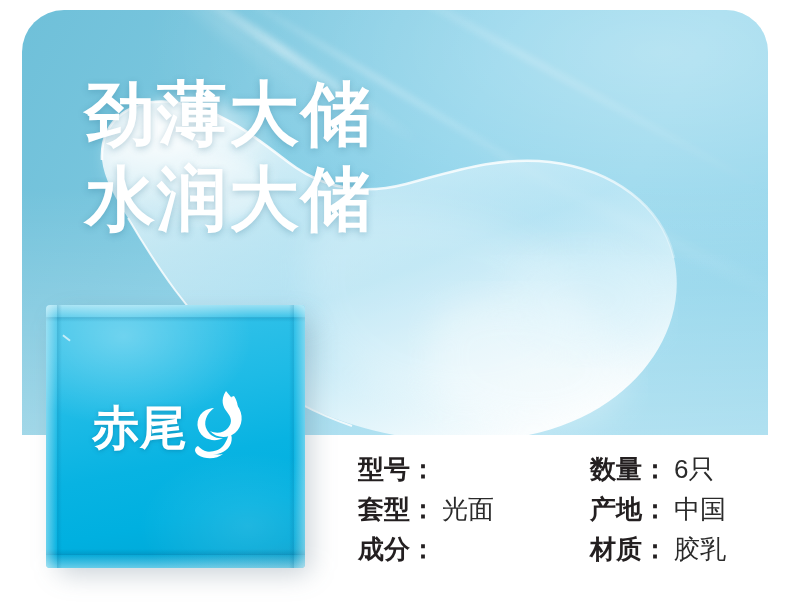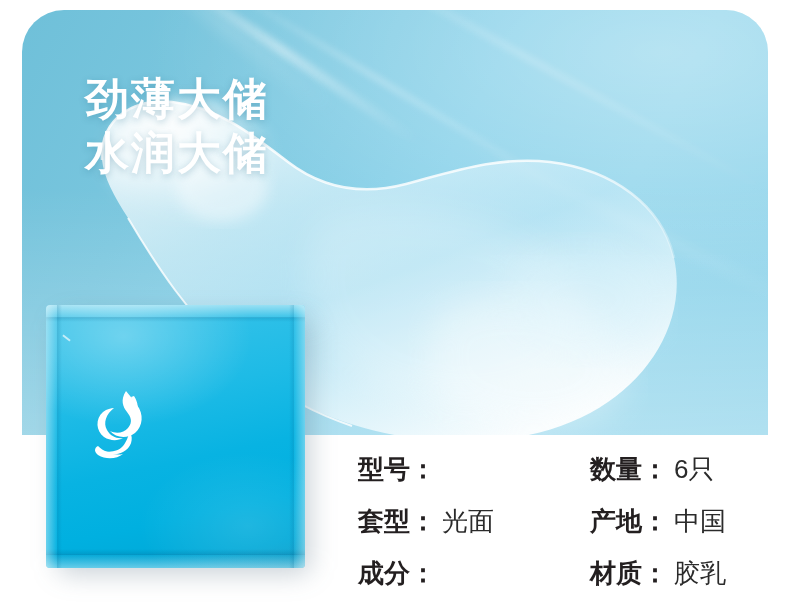"劲薄大储" .headline { font-family: none -> Liberation Serif, serif; font-size: 44px -> 70px }
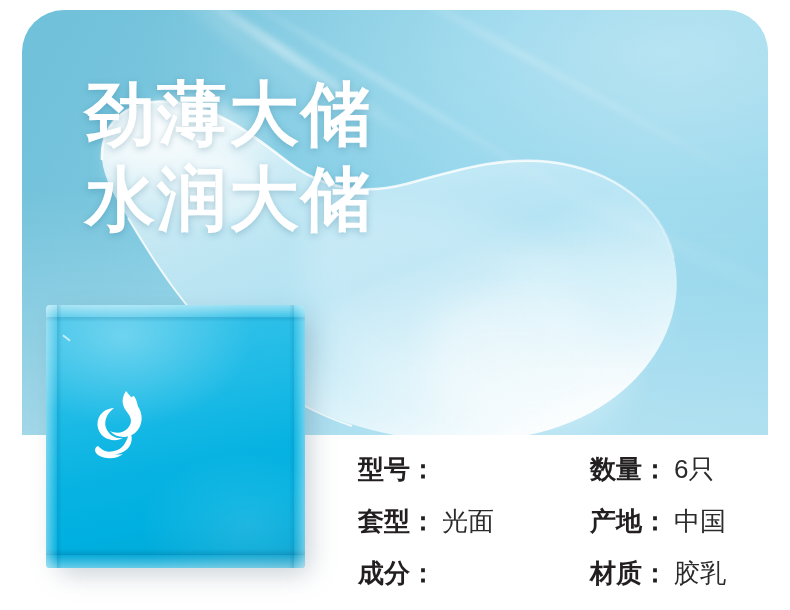"赤尾" span.brand-name { html: none -> <span>赤尾</span> }
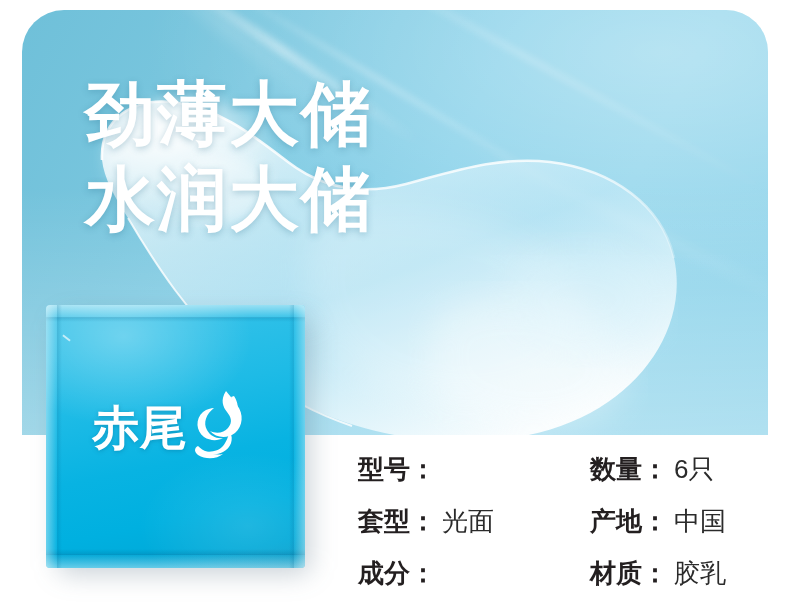"型号" .specs { row-gap: 12px -> 0 }
